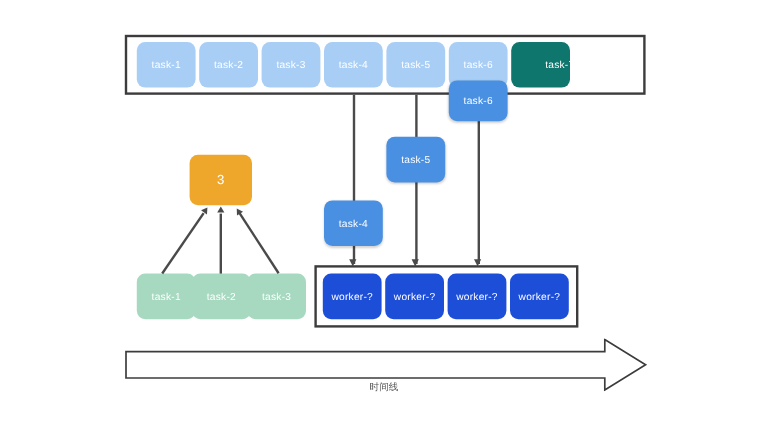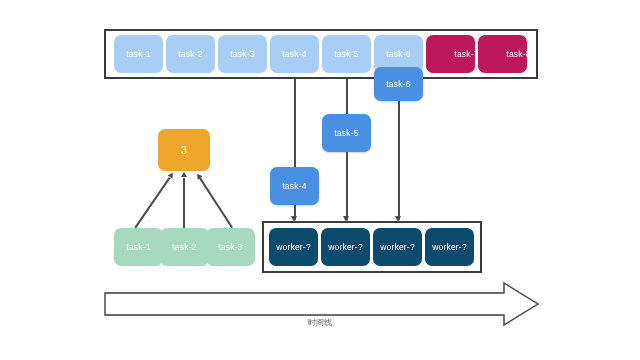"task-7" .box.deep-blue { background: #be185d -> #0f766e }
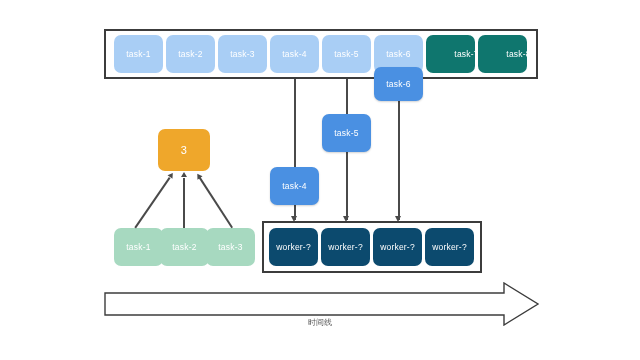"task-8" div.box { html: <div> <span>task-8</span> </div> -> none }
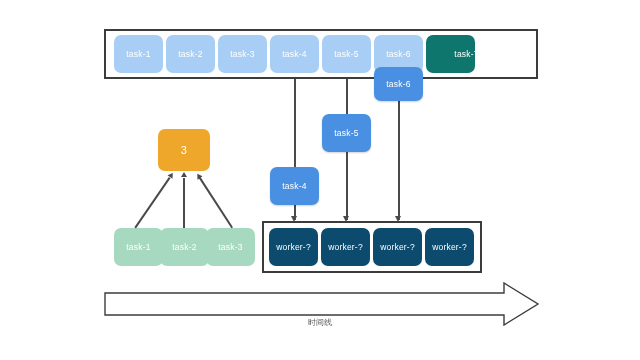"worker-?" .box.mid-green { background: #0c4a6e -> #1d4ed8 }
